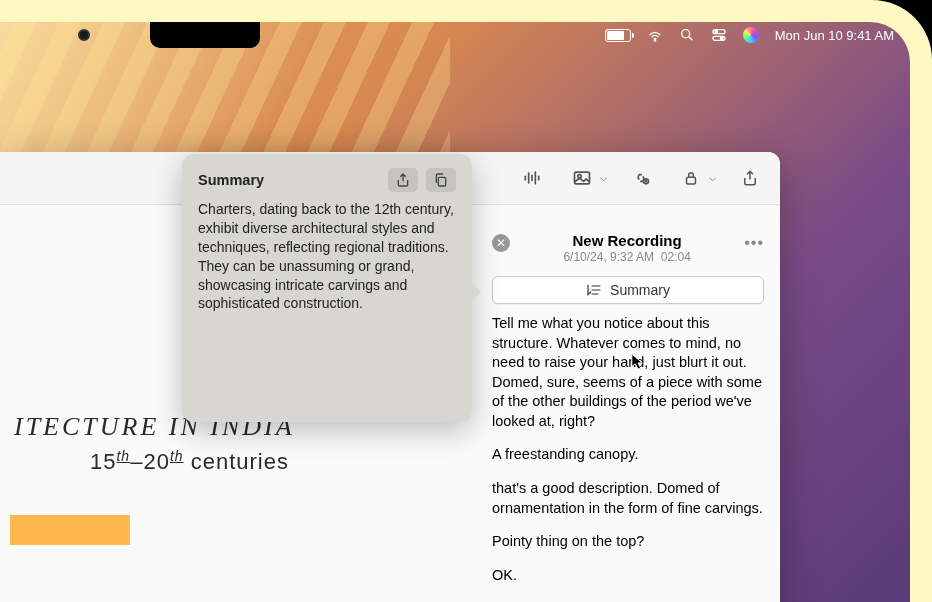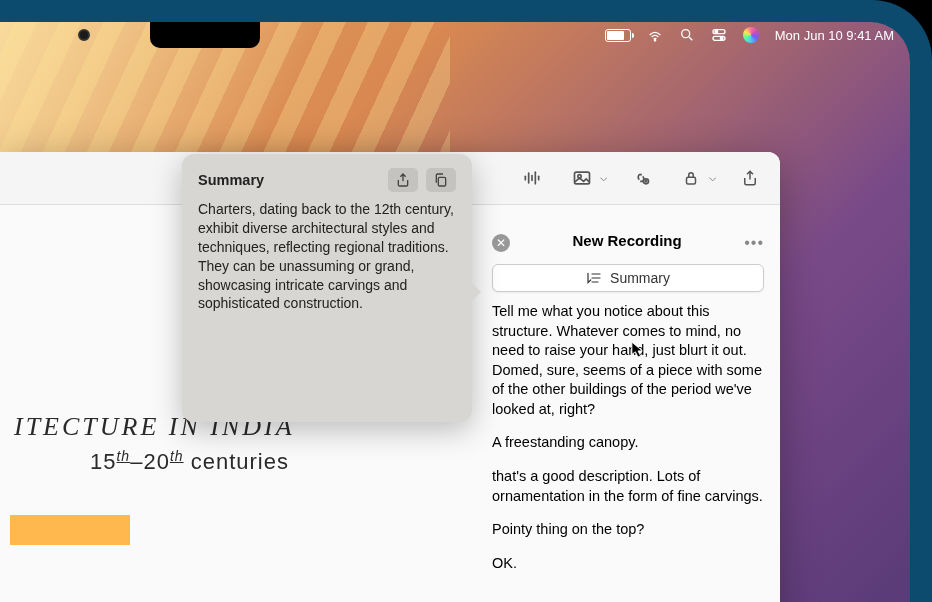"Mon Jun 10 9:41 AM" .bezel { background: #0c4a6e -> #fef9c3 }
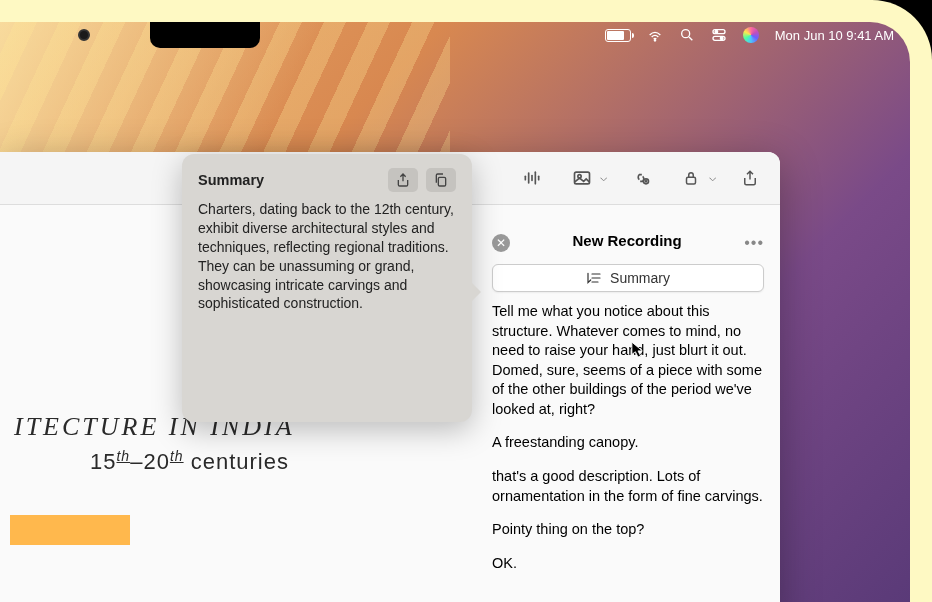"6/10/24, 9:32 AM 02:04" div.rec-meta { html: none -> <div> <span>6/10/24, 9:32 AM</span>&nbsp;&nbsp;<span>02:04</span> </div> }
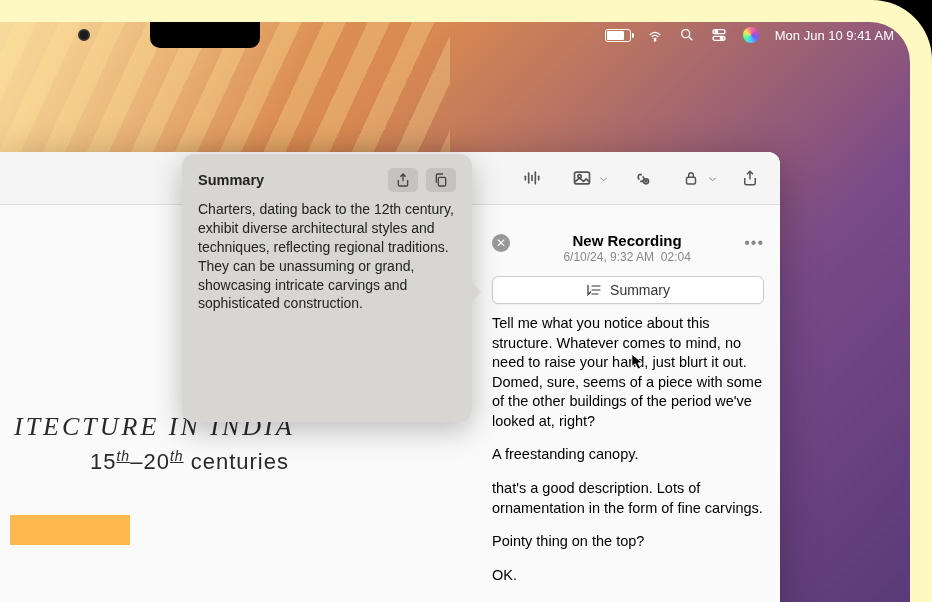"that's a good description. Lots" p { text: Lots -> Domed }
